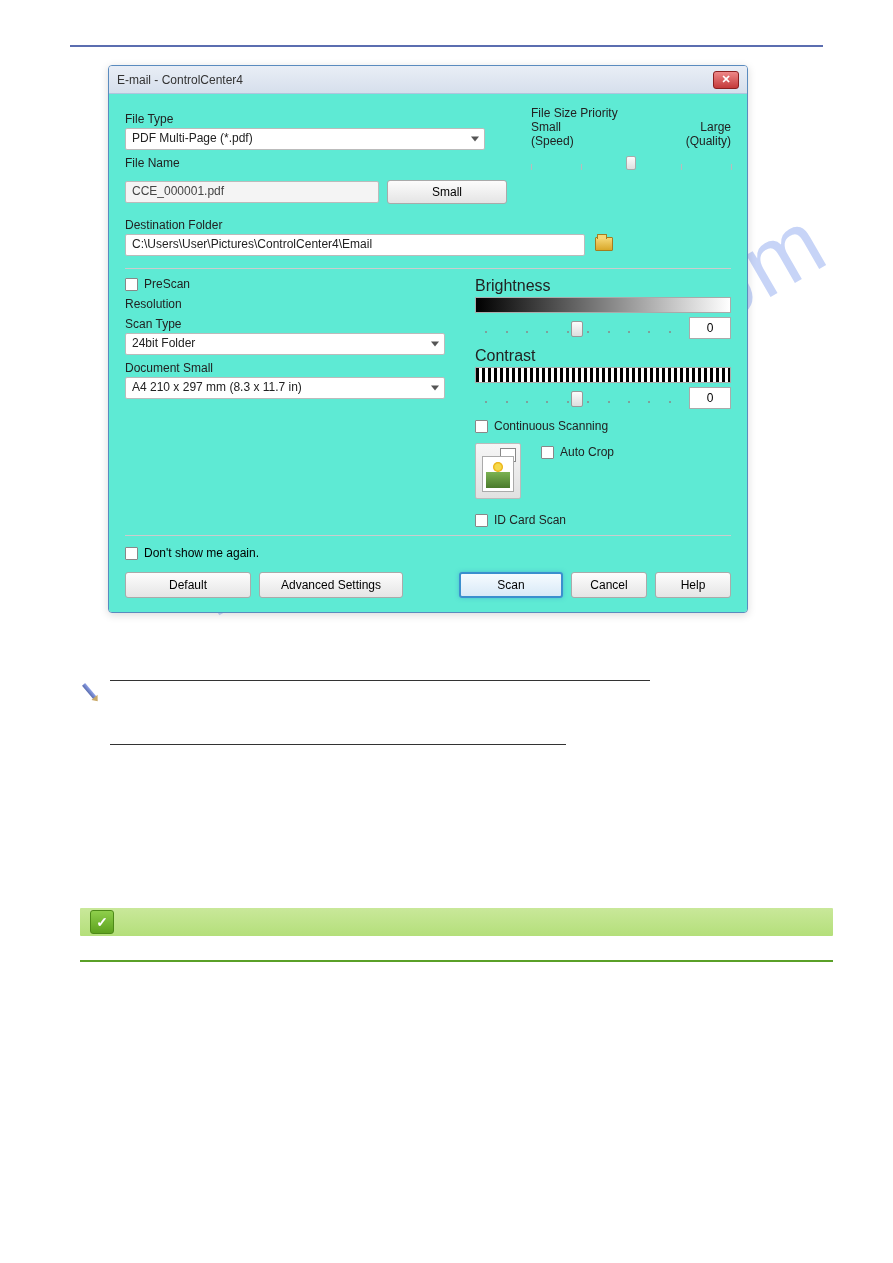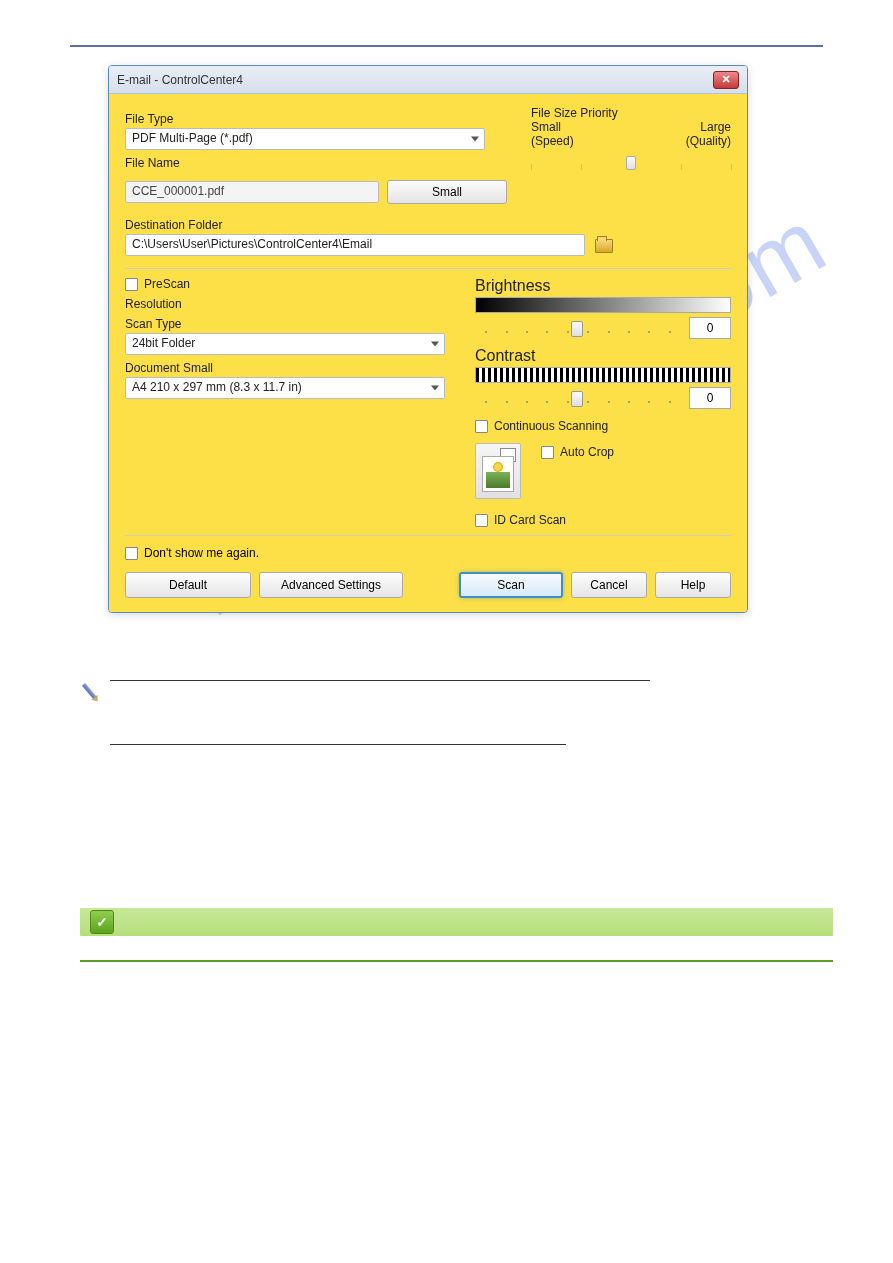"File Type" .dialog-body { background: #fde047 -> #5eead4 }
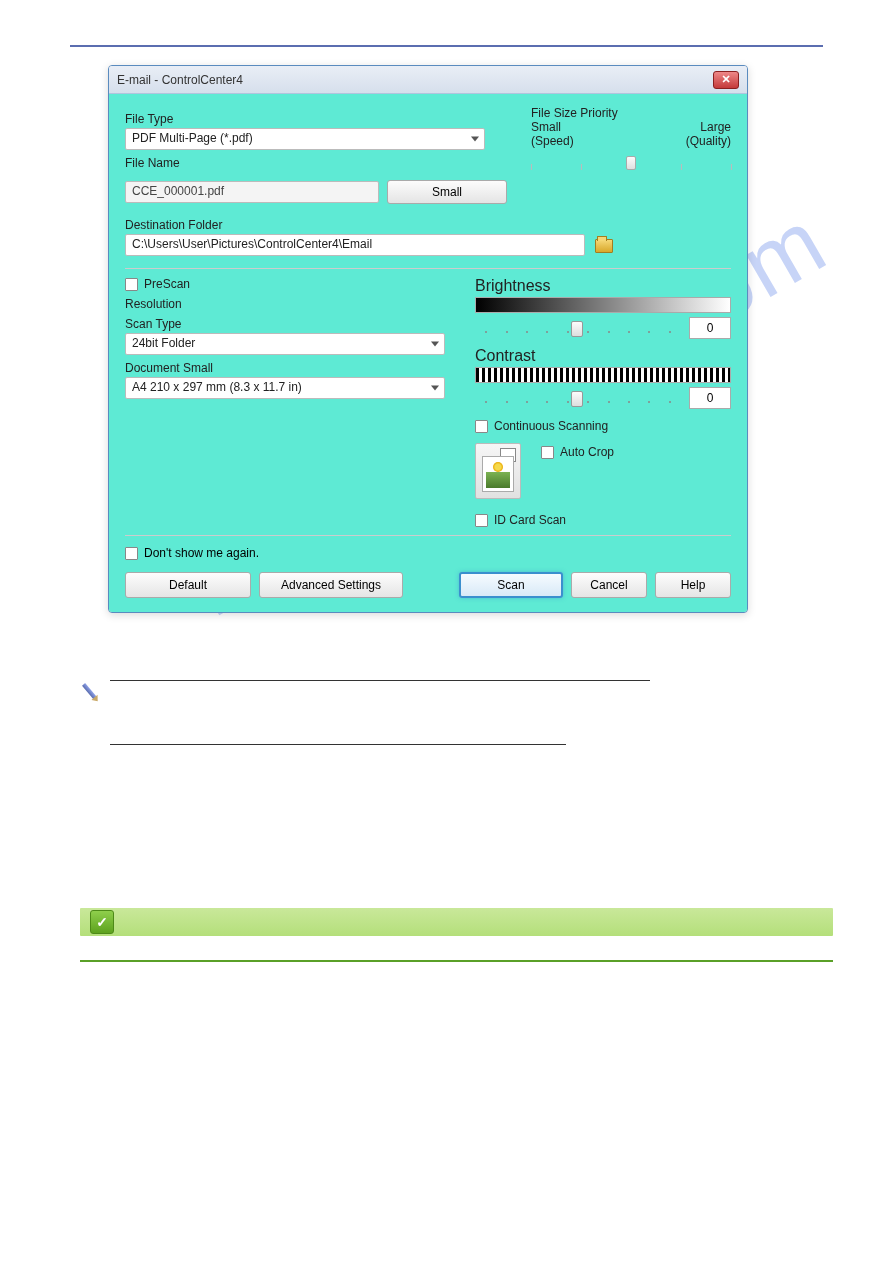"C:\Users\User\Pictures\ControlCenter4\Em" .dest-row { align-items: flex-end -> flex-start }
